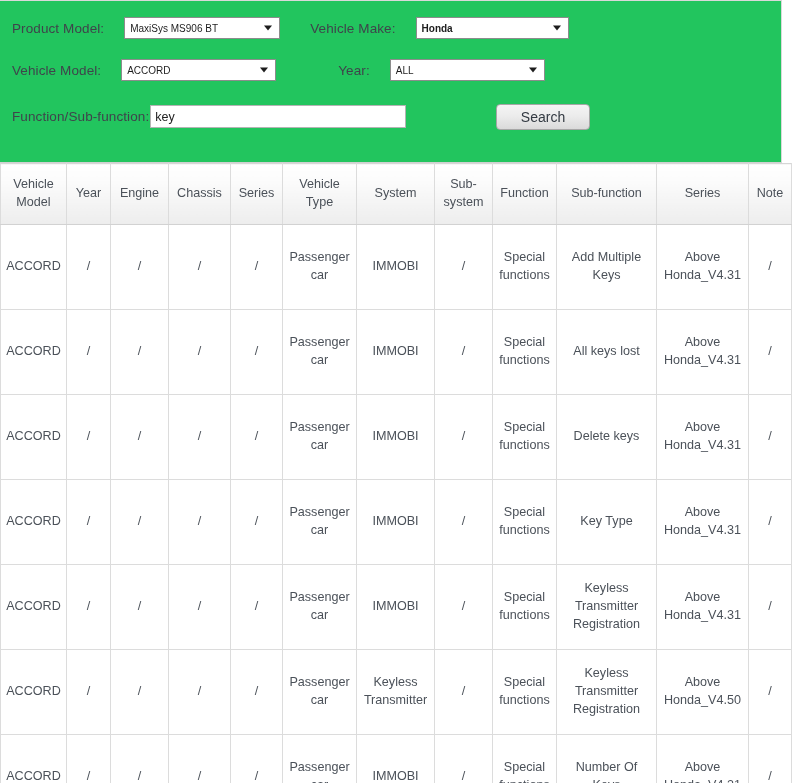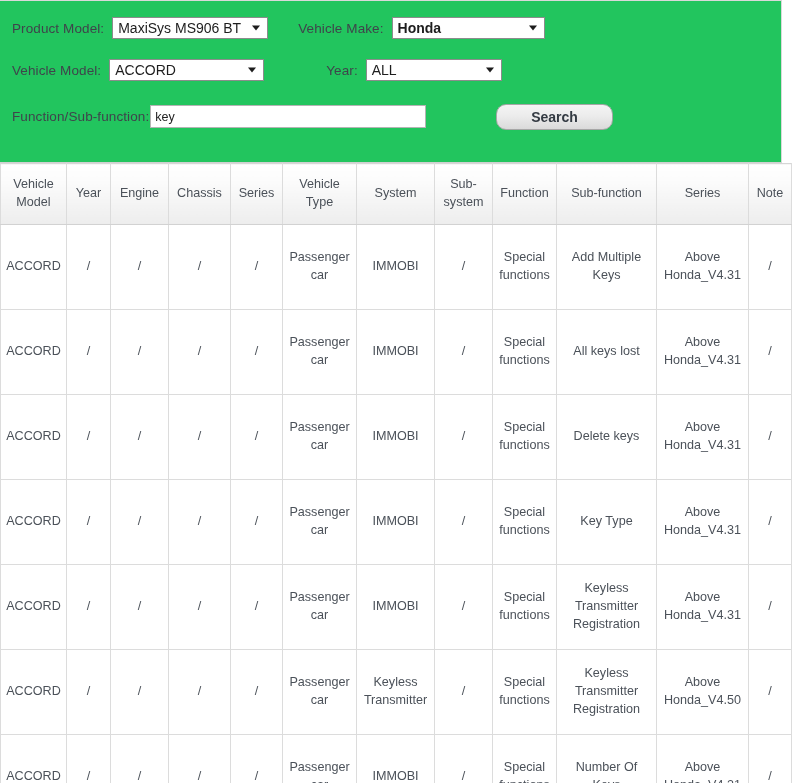"MaxiSys MS906 BT" .select-box { font-size: 14px -> 10px; margin-left: 8px -> 20px }
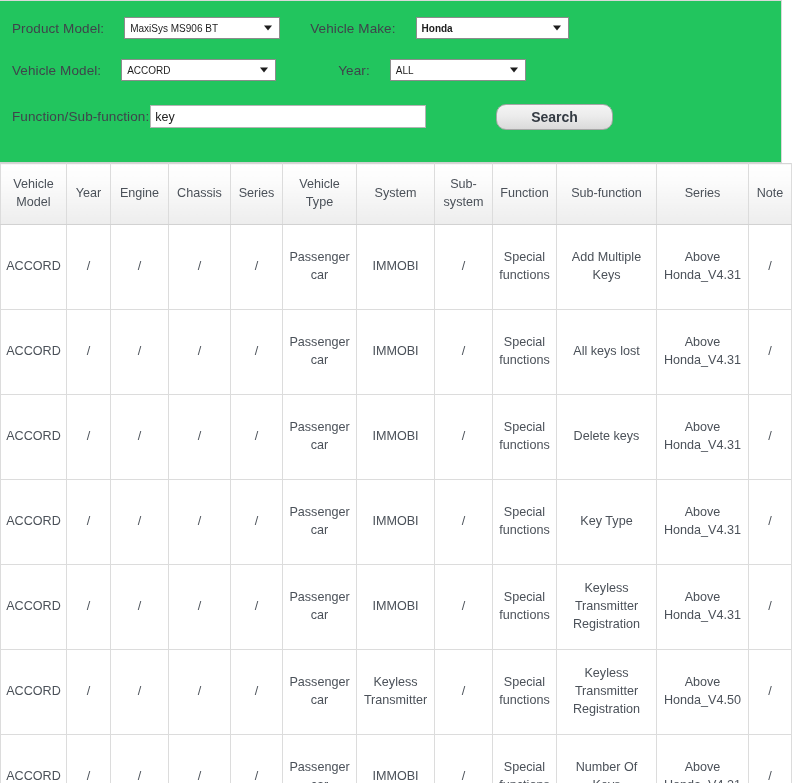"ALL" .sel-year { width: 136px -> 155px }
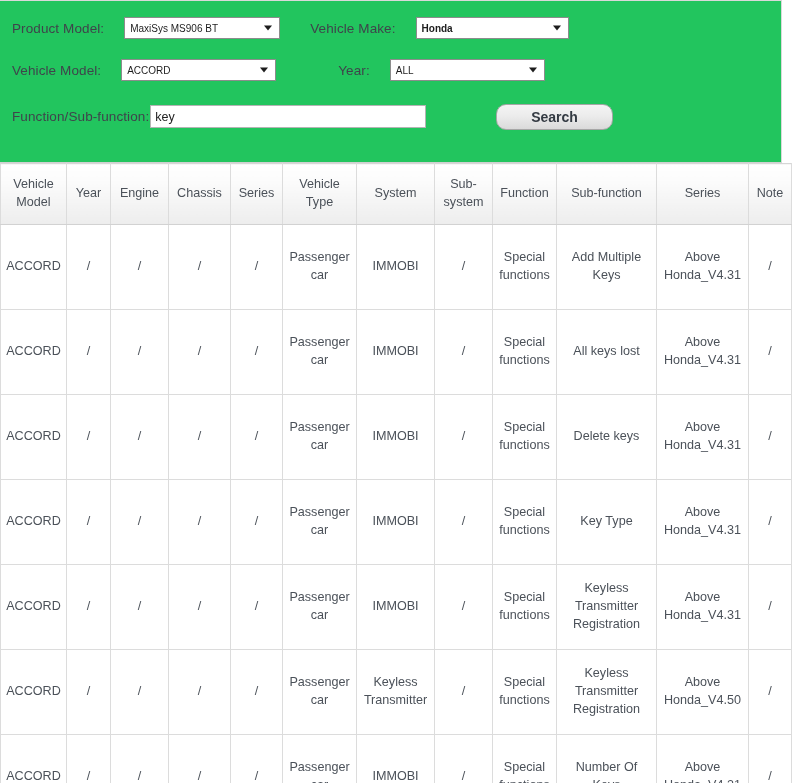"key" .text-input { width: 276px -> 256px }
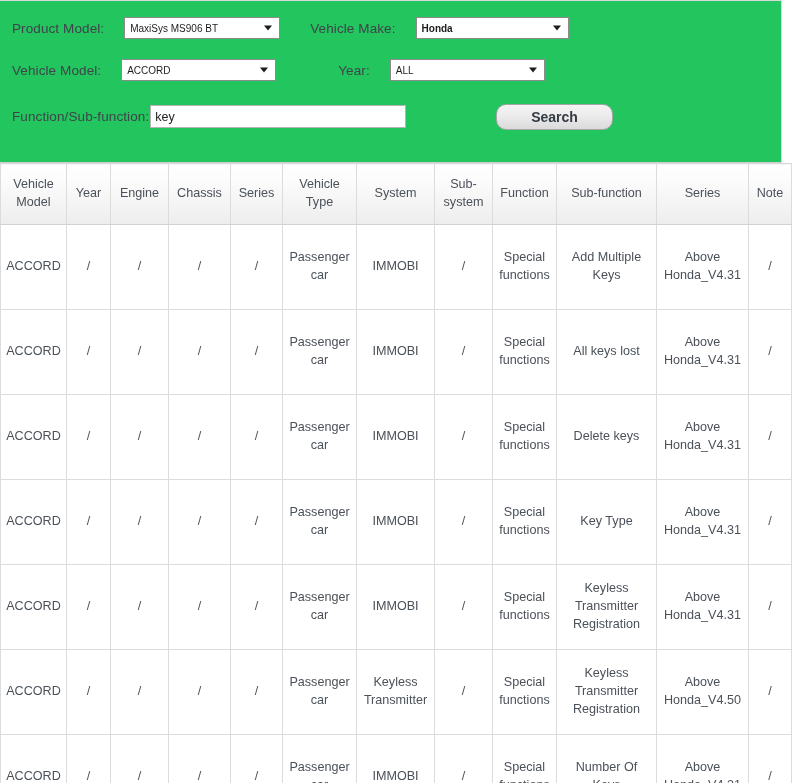"Search" .search-button { border-radius: 10px -> 4px; font-weight: bold -> none; width: 117px -> 94px }
